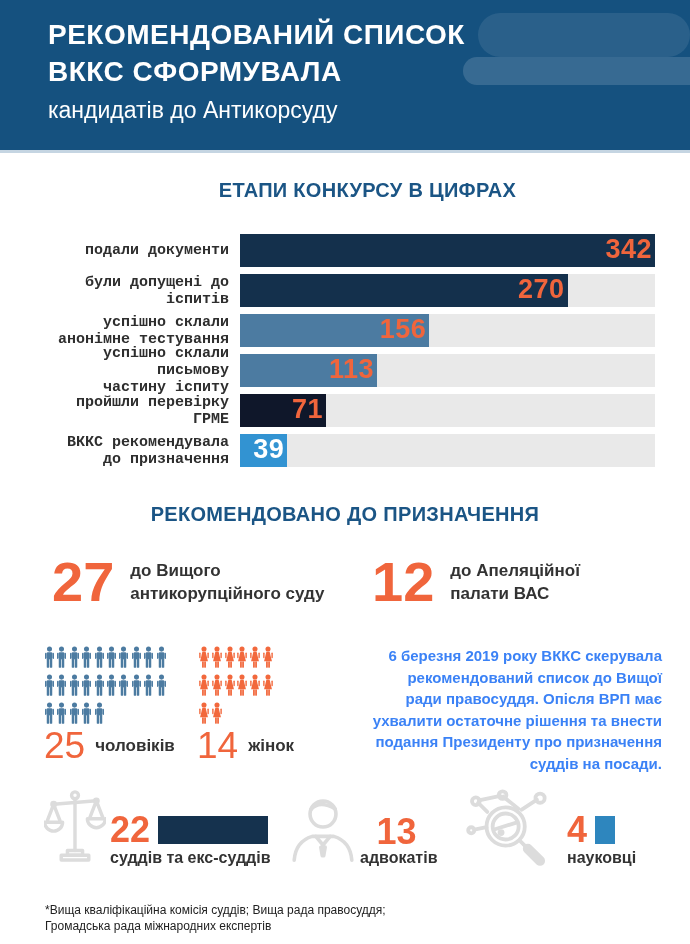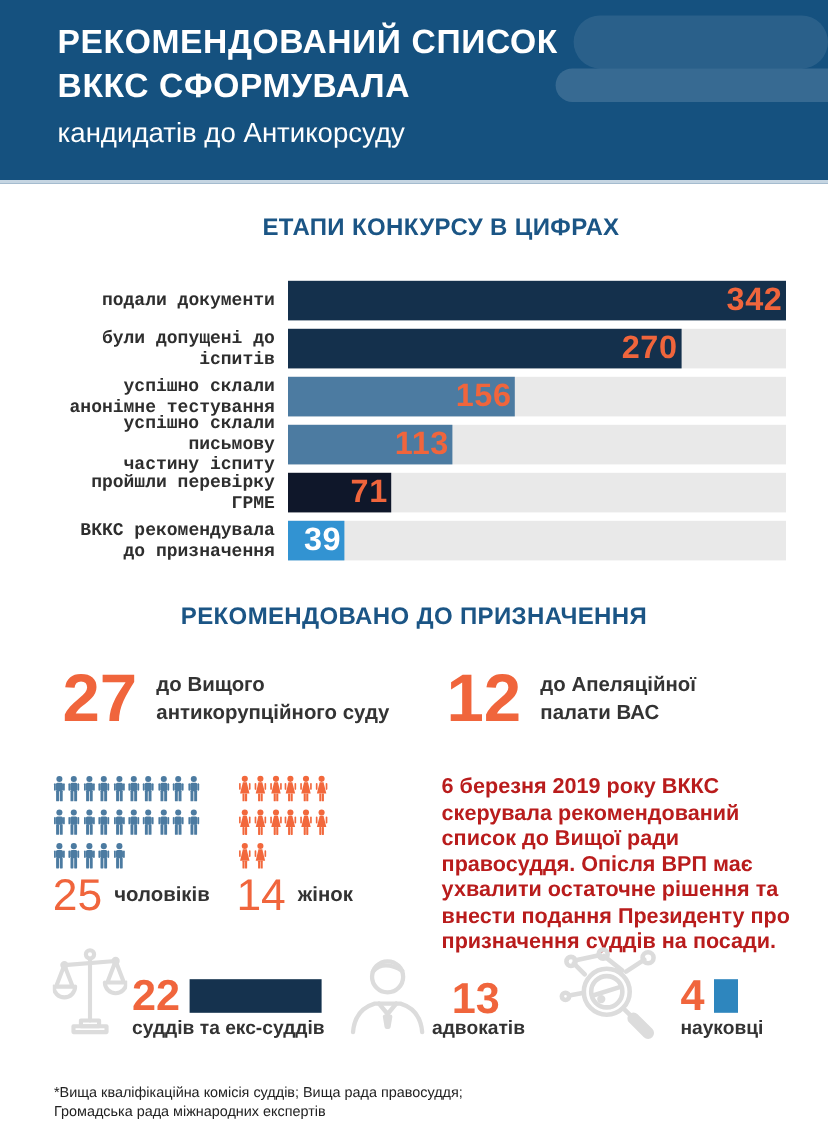"6 березня 2019 року ВККС" .paragraph { color: #b91c1c -> #3b82f6; font-size: 18px -> 15px; text-align: none -> right }
